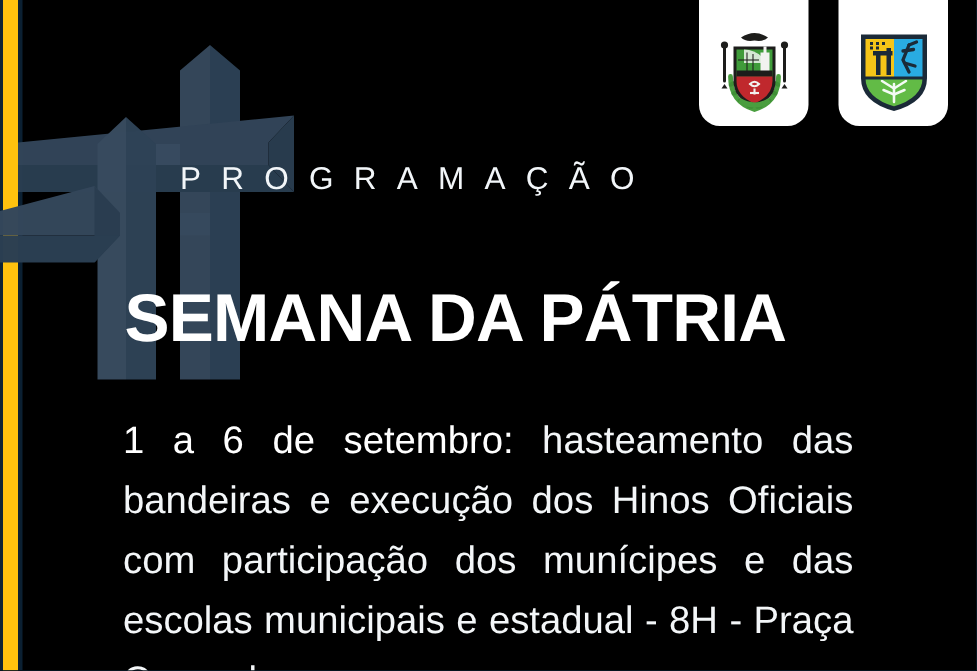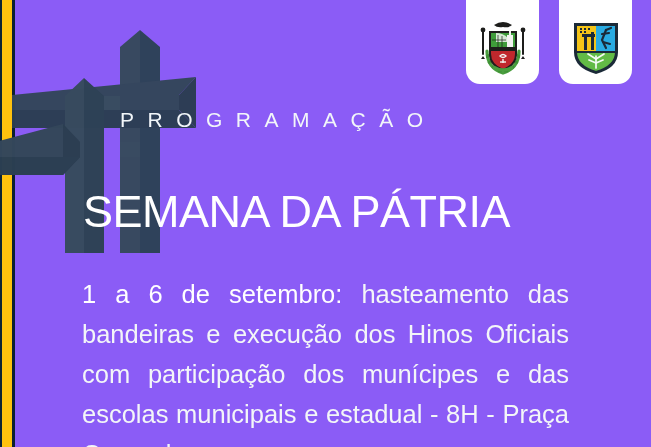"PROGRAMAÇÃO" .poster { background: #8b5cf6 -> #000000 }
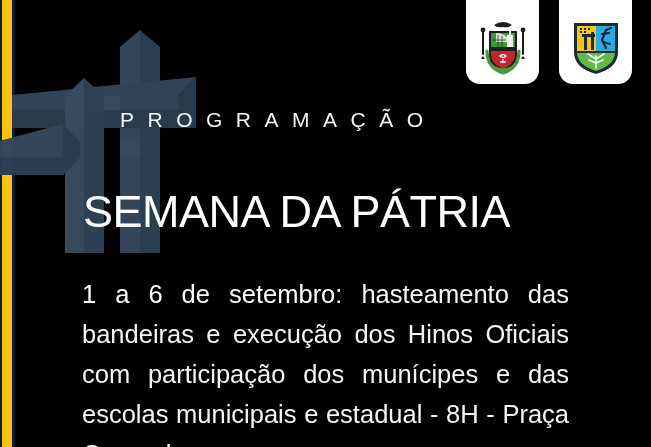"SEMANA DA PÁTRIA" .headline { font-weight: normal -> bold }
